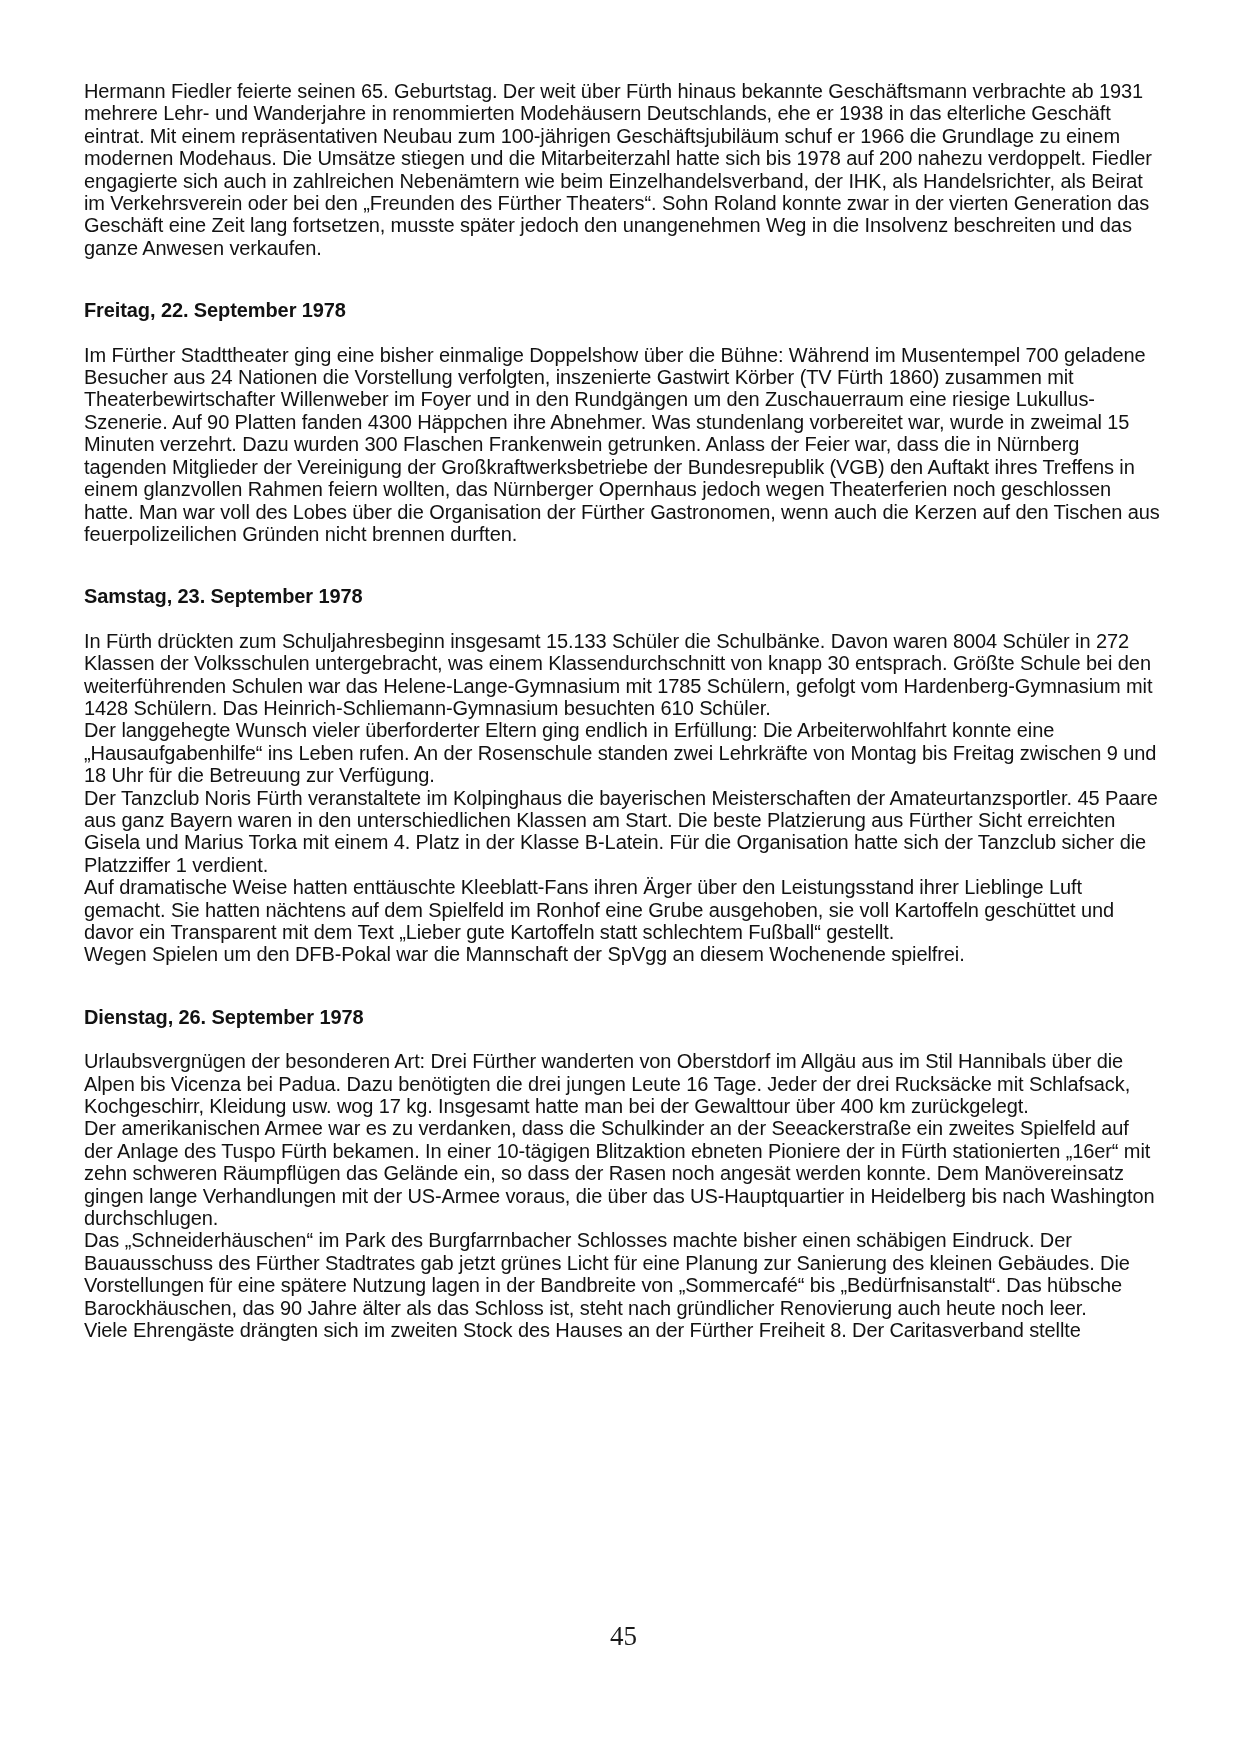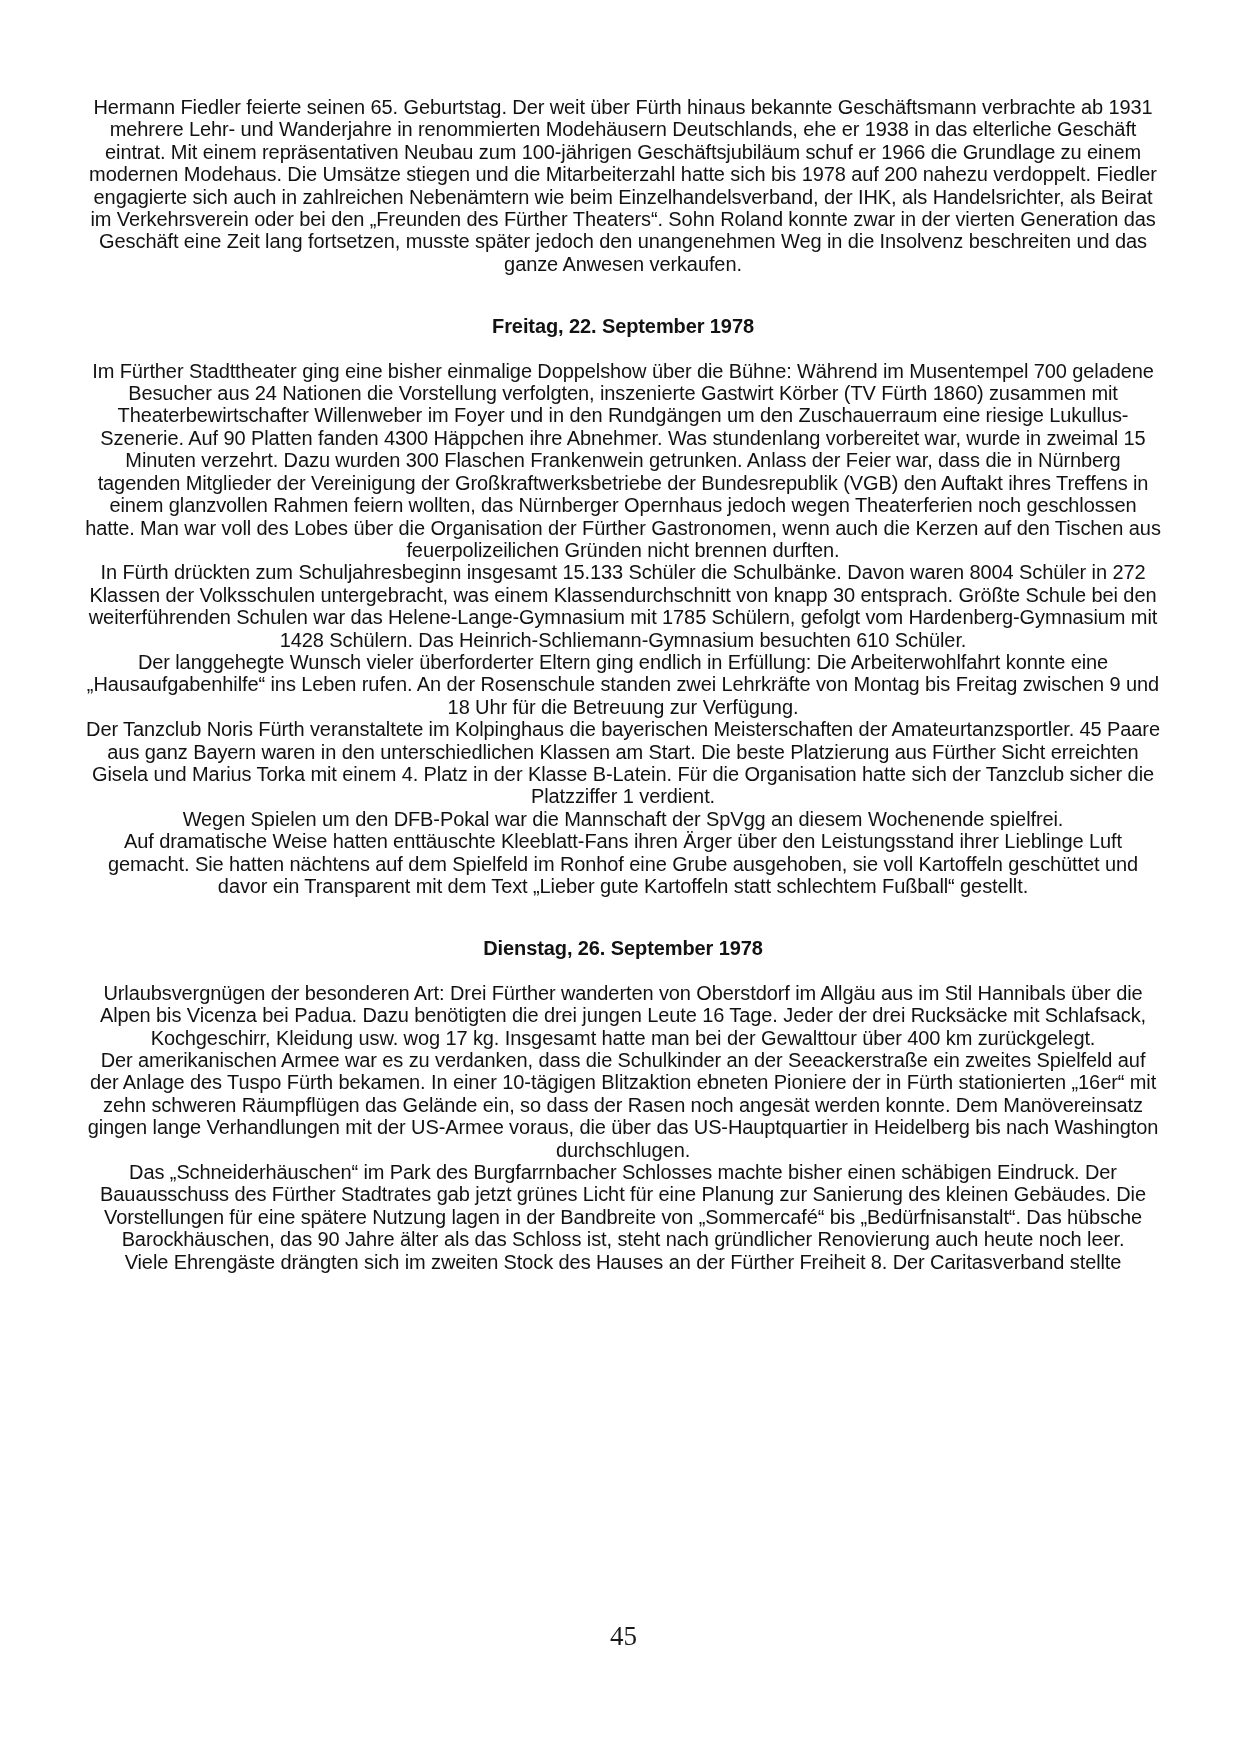"Hermann Fiedler feierte seinen 65." .content { text-align: center -> left; top: 96px -> 80px }
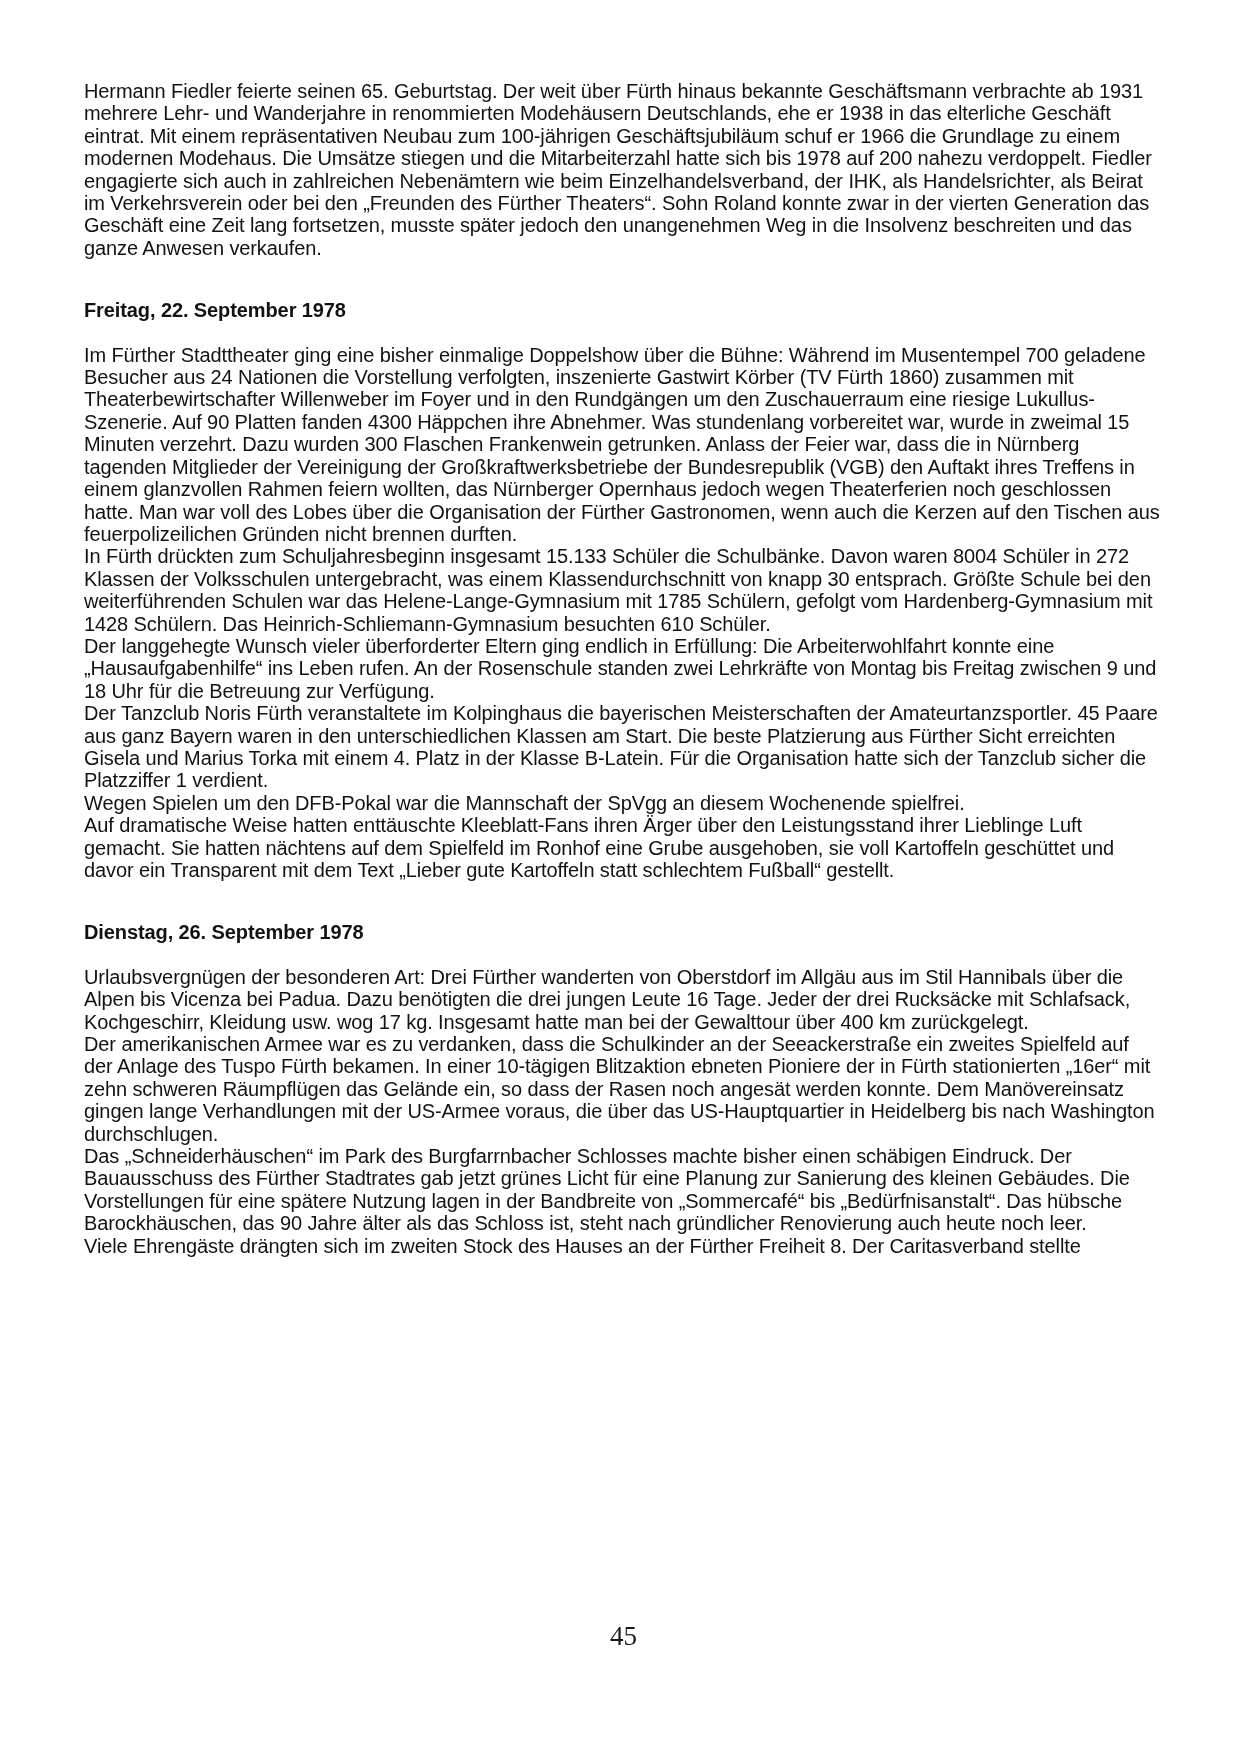"Samstag, 23. September 1978" h2 { html: none -> <h2>Samstag, 23. September 1978</h2> }
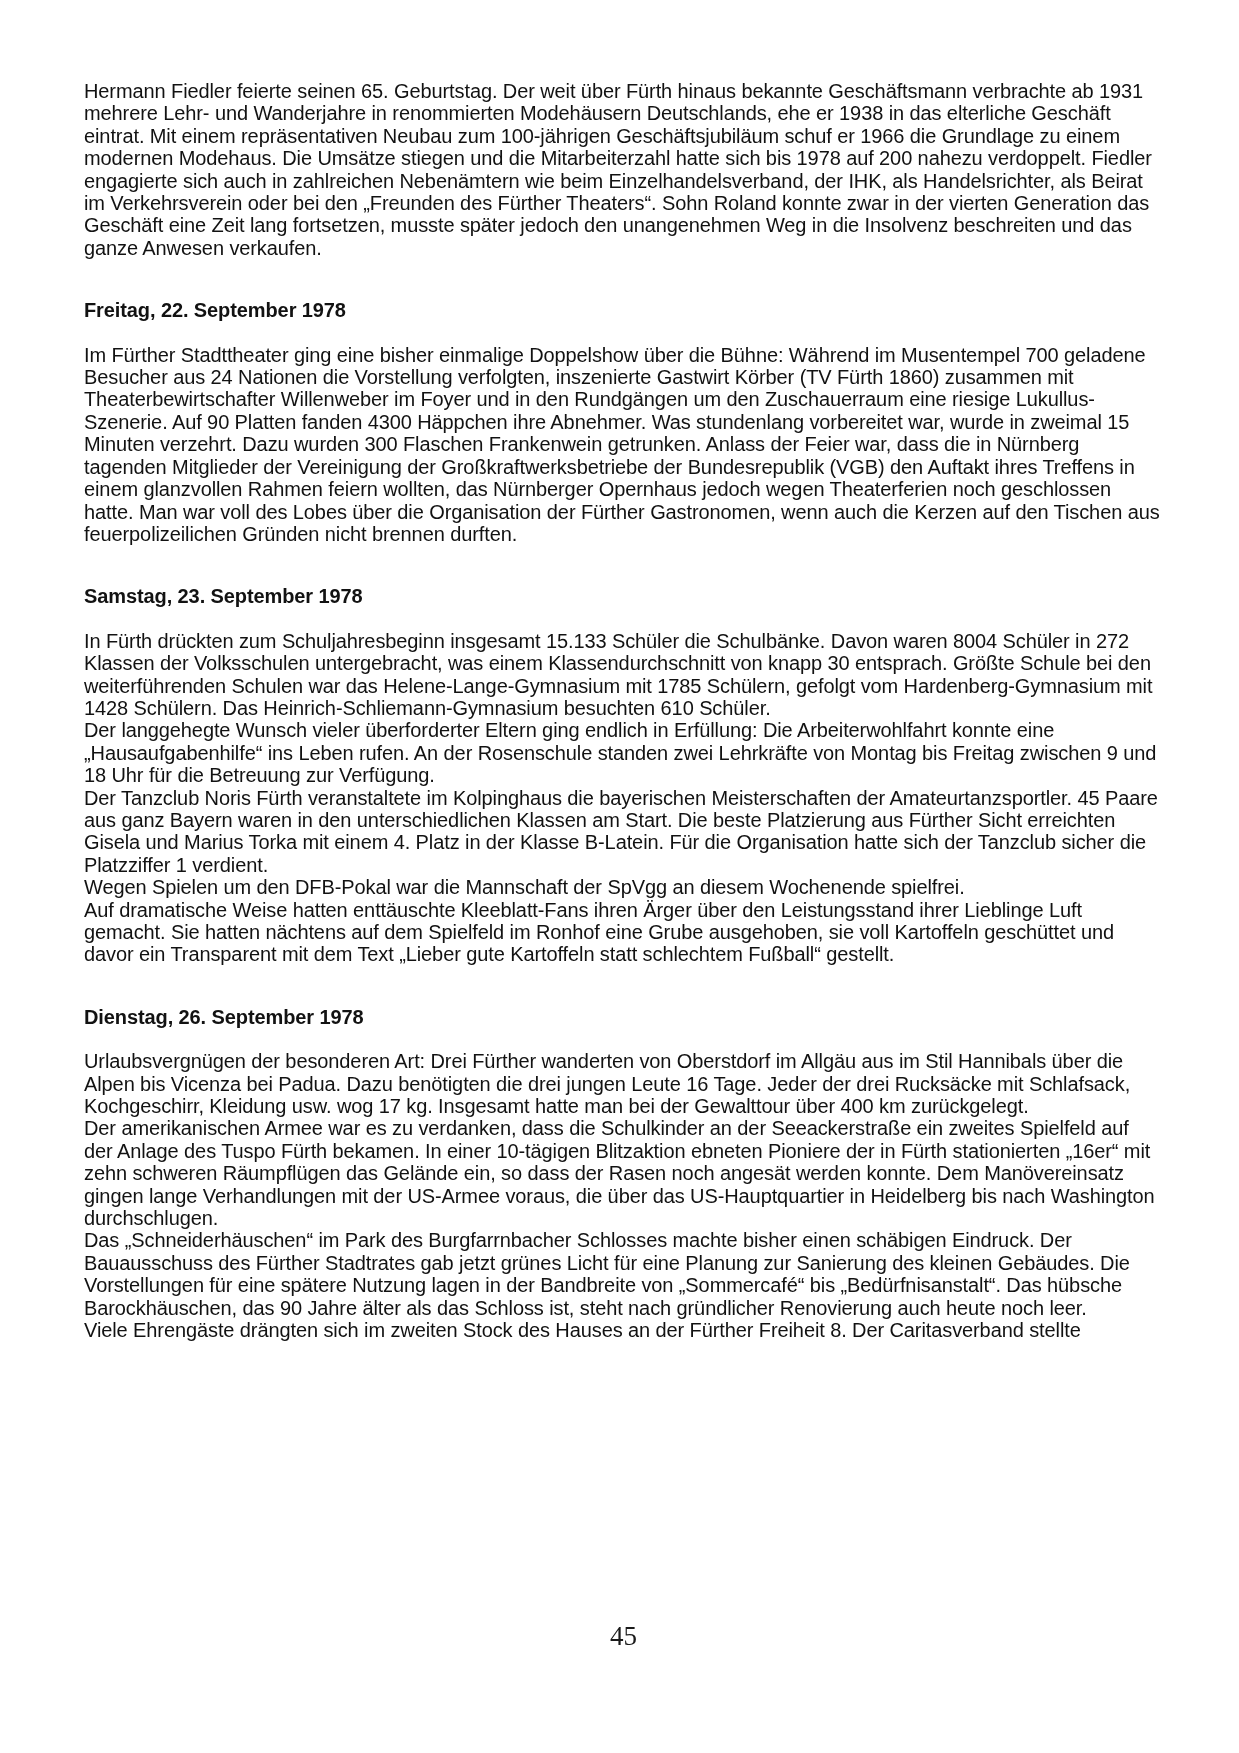"Wegen Spielen um den DFB-Pokal" p { order: before "Auf dramatische Weise hatten enttäuschte" -> after "Auf dramatische Weise hatten enttäuschte" }
